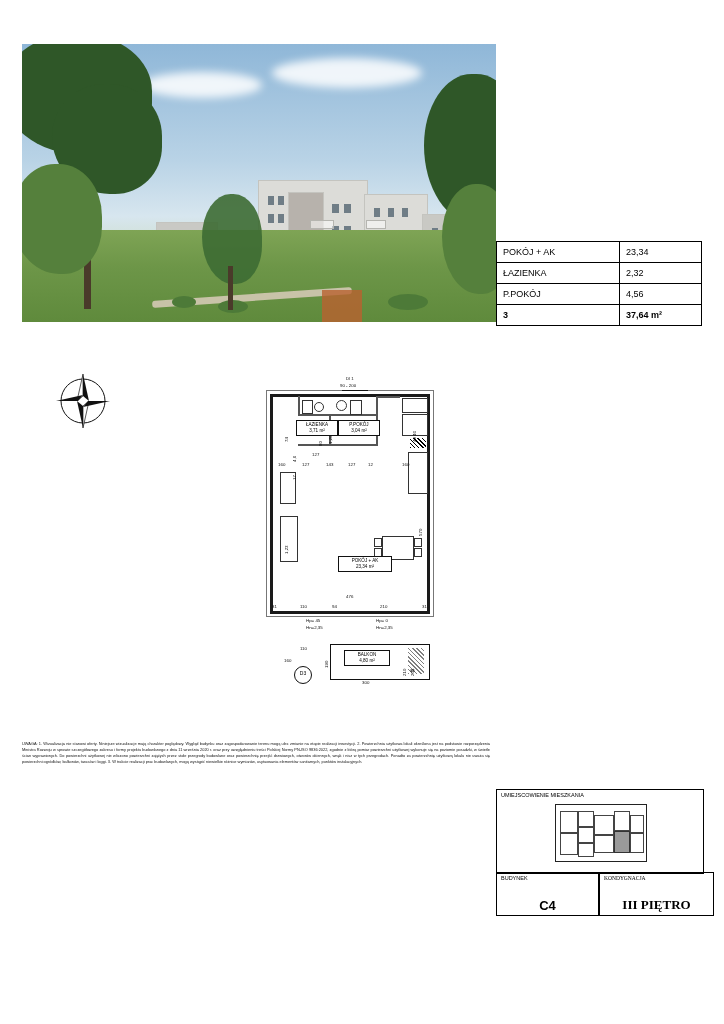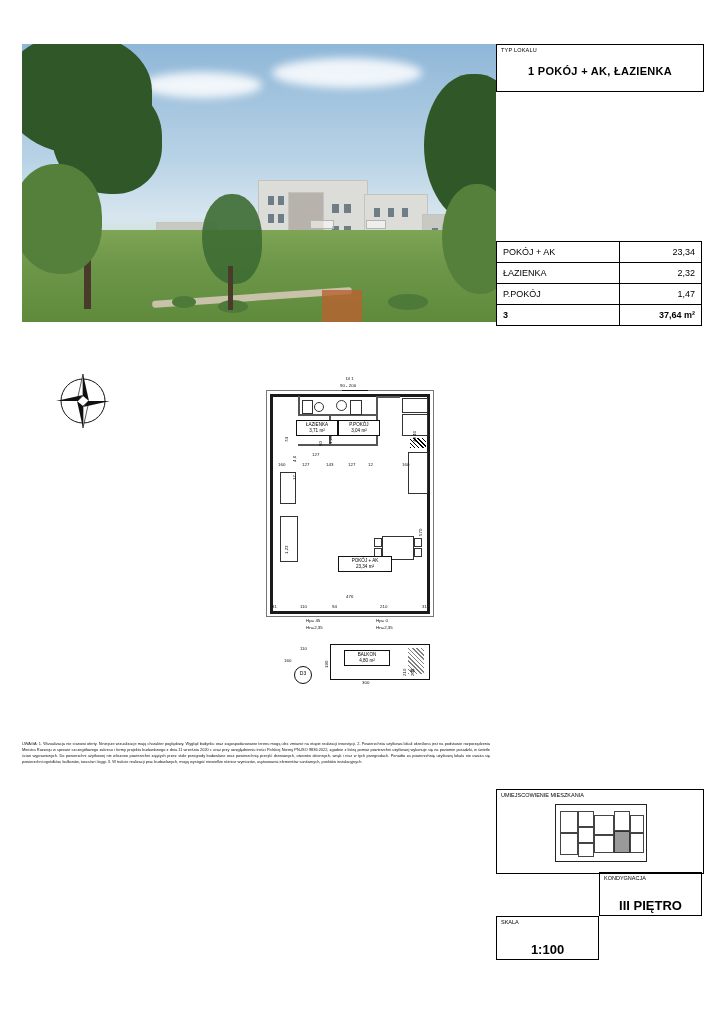"1 POKÓJ + AK, ŁAZIENKA" div.typ-box { html: <div> <div>TYP LOKALU</div> <div>1 POKÓJ + AK, ŁAZIENKA</div> </div> -> none }
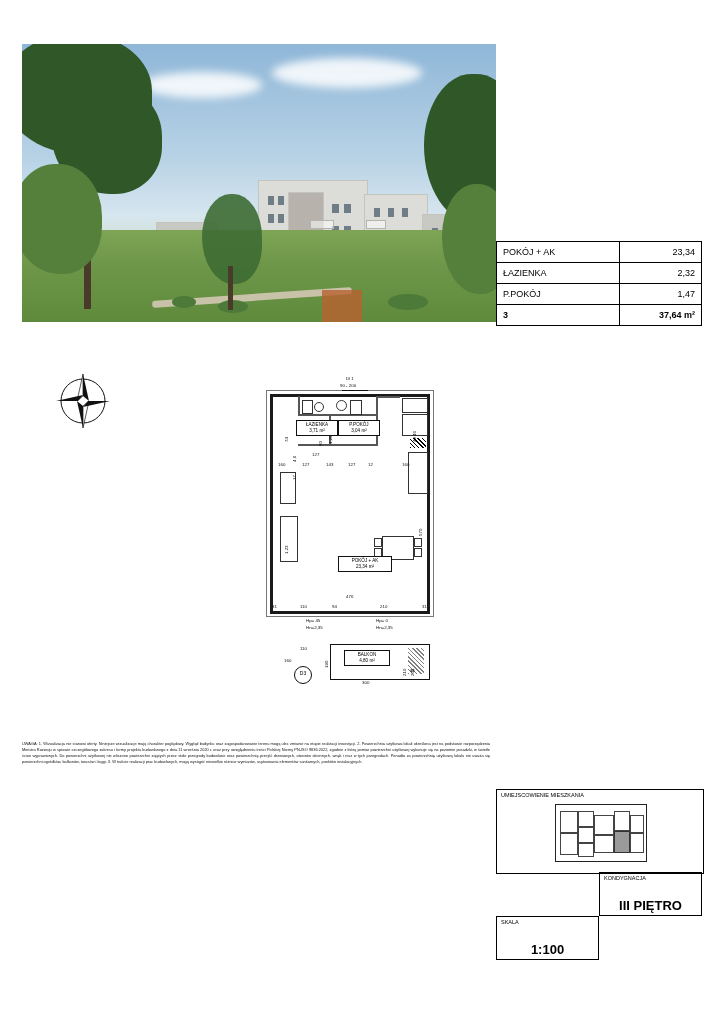"23,34" .area-table td.v { text-align: right -> none }
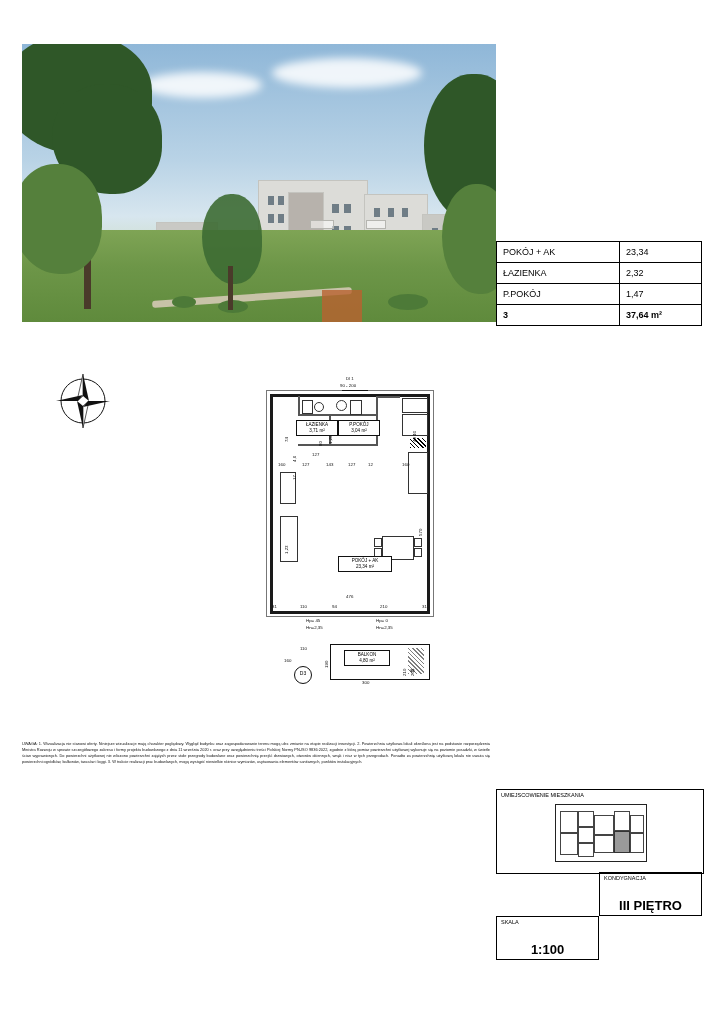"1,47" td.v { text: 1,47 -> 4,56 }
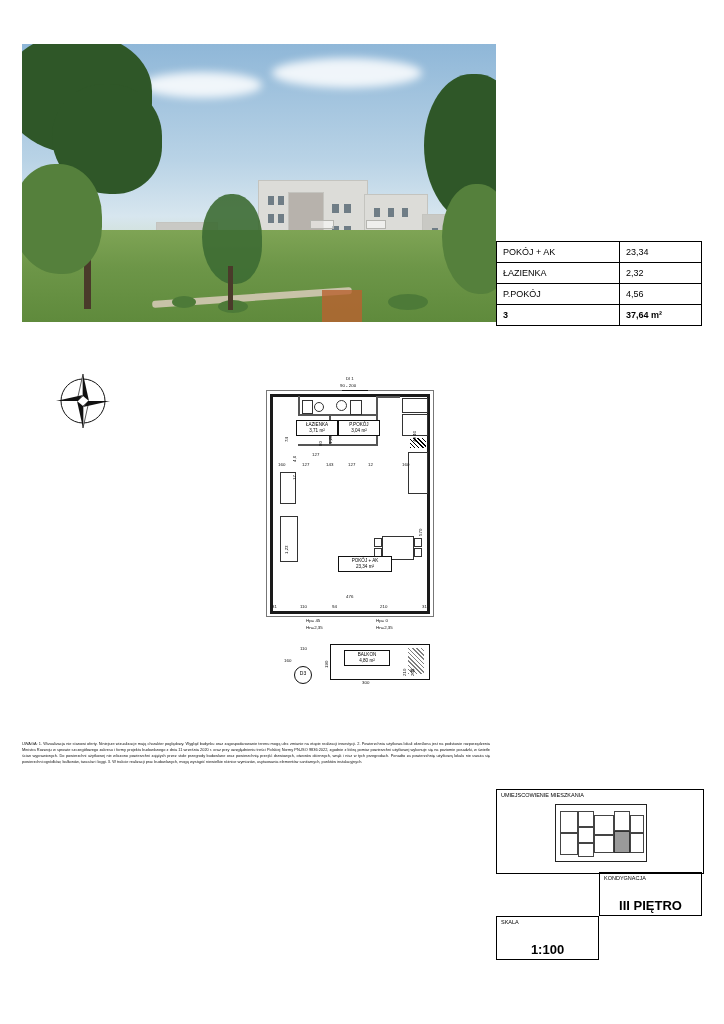"C4" div.tb { html: none -> <div> <div>BUDYNEK</div> <div>C4</div> </div> }
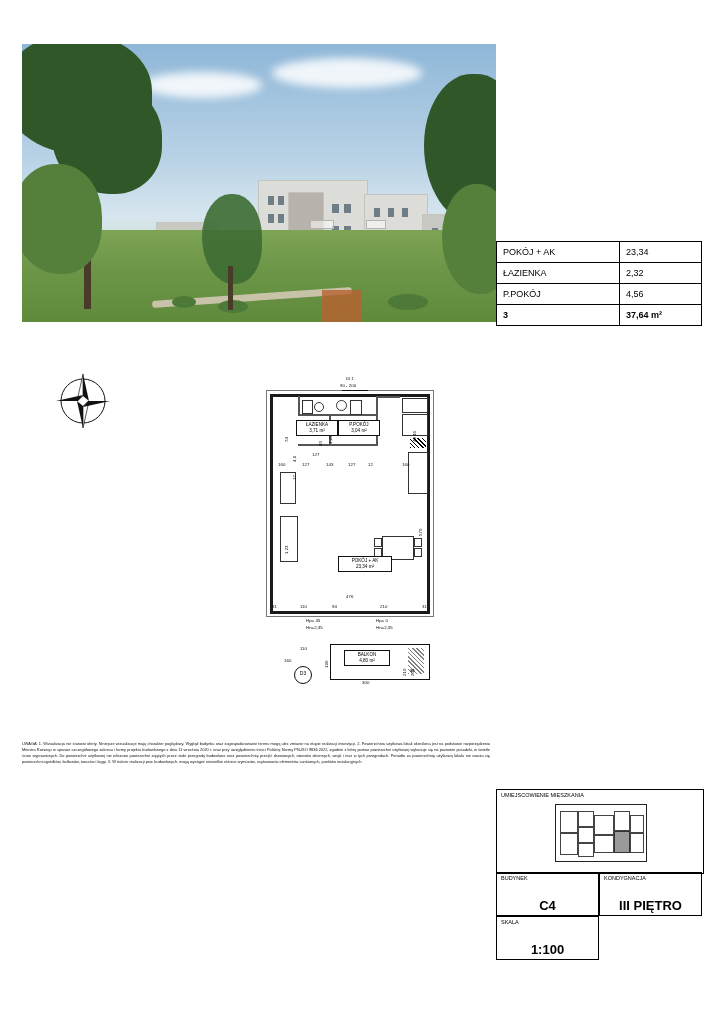"III PIĘTRO" div.tb { font-family: none -> Liberation Serif, serif; width: 103px -> 115px }
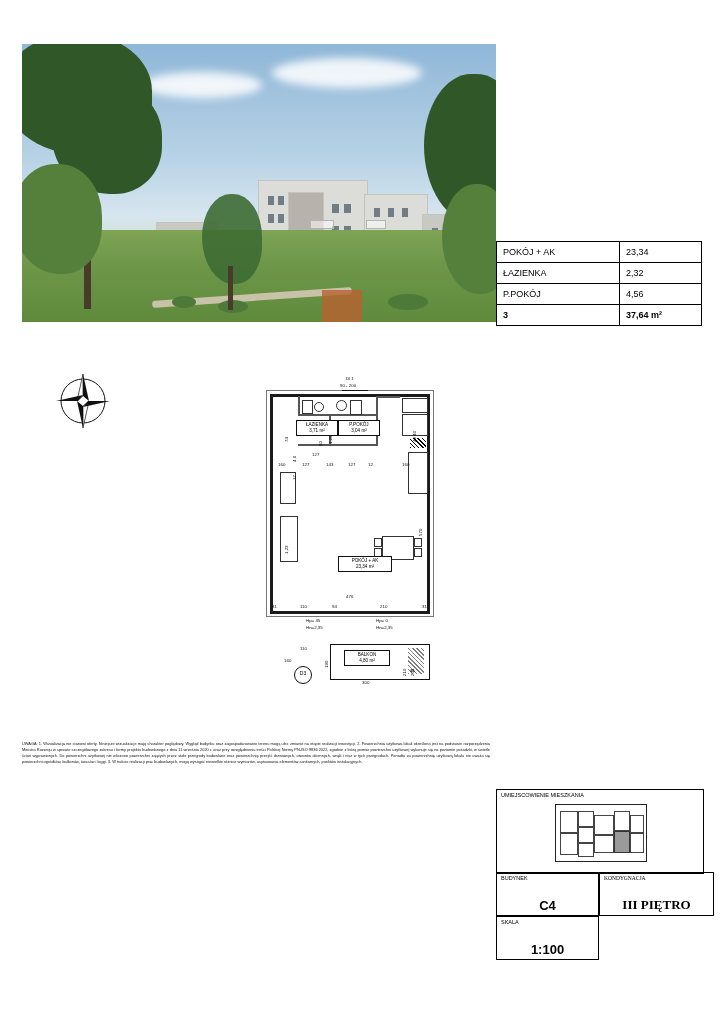"1:100" div.tb { html: <div> <div>SKALA</div> <div>1:100</div> </div> -> none }
